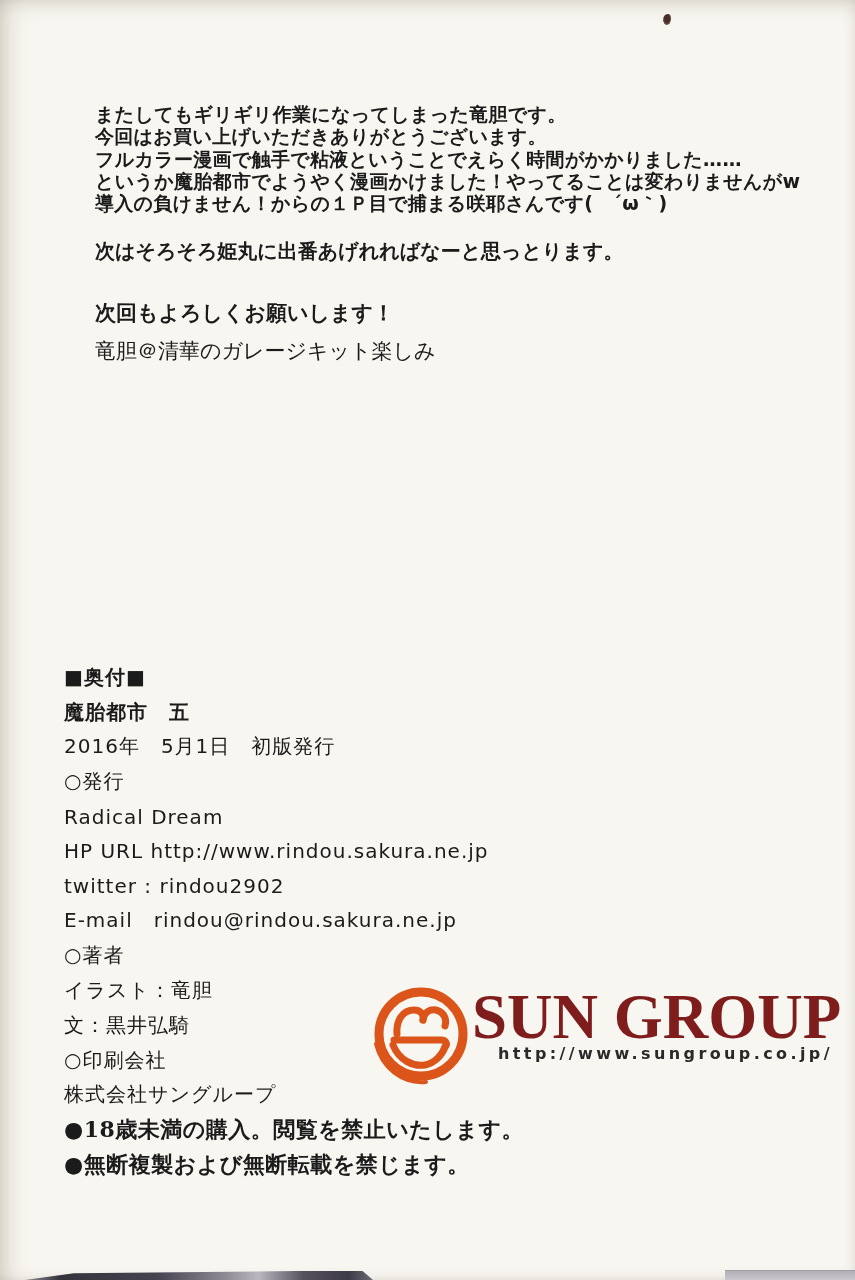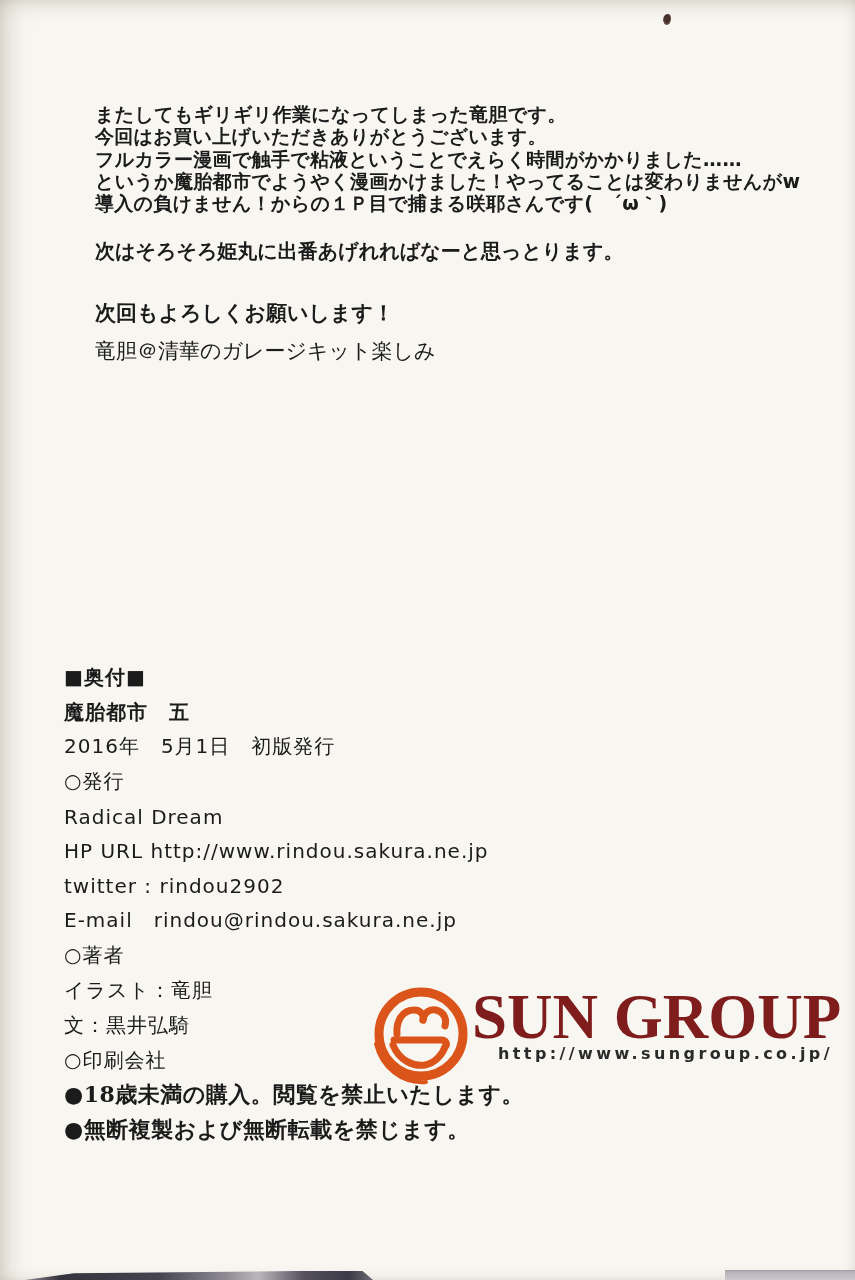"株式会社サングループ" div.col-line { html: none -> <div>株式会社サングループ</div> }
